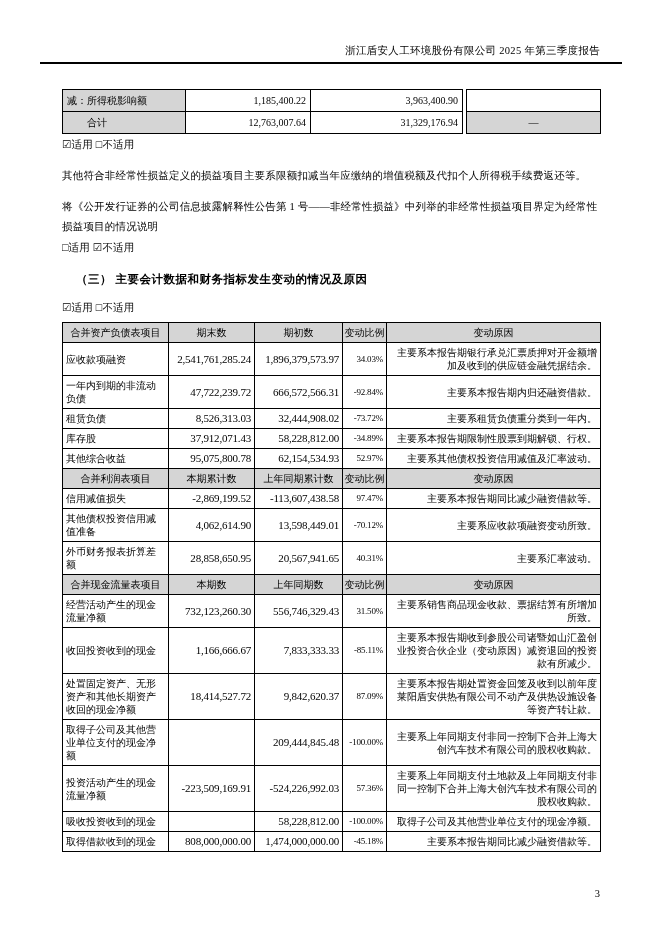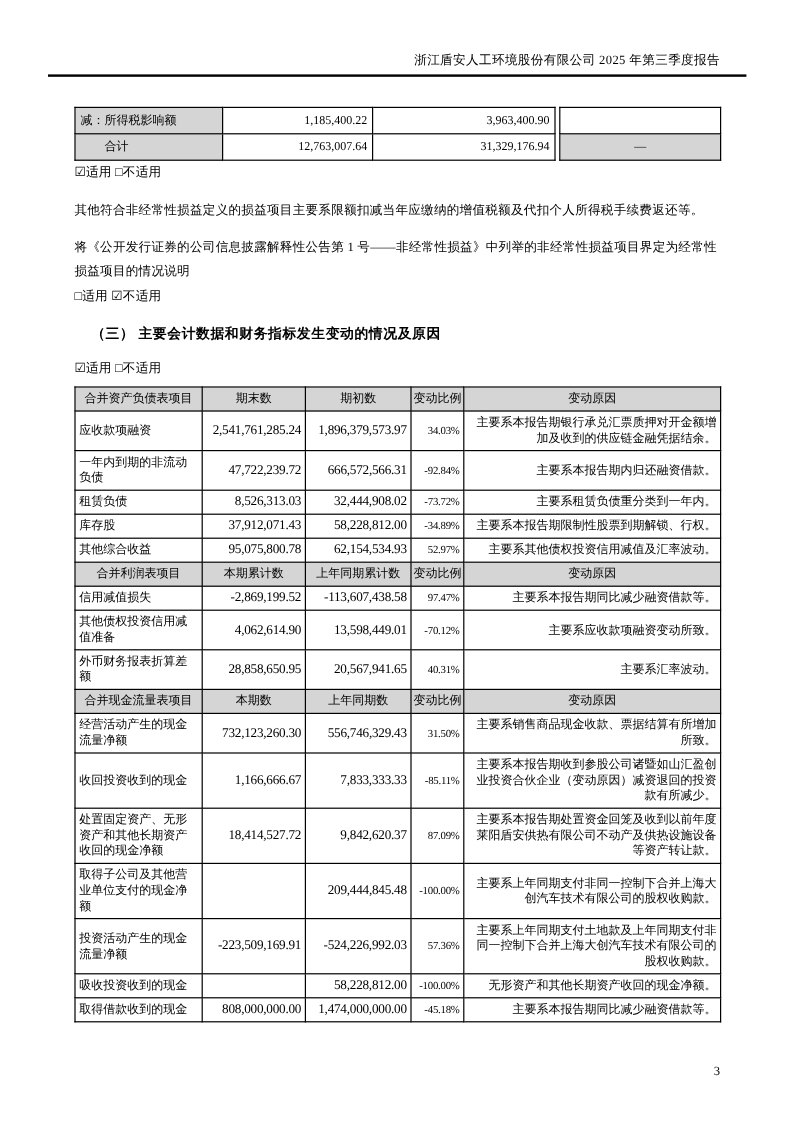"无形资产和其他长期资产收回的现金净额。" td.m-reason { text: 无形资产和其他长期资产收回 -> 取得子公司及其他营业单位支付 }
